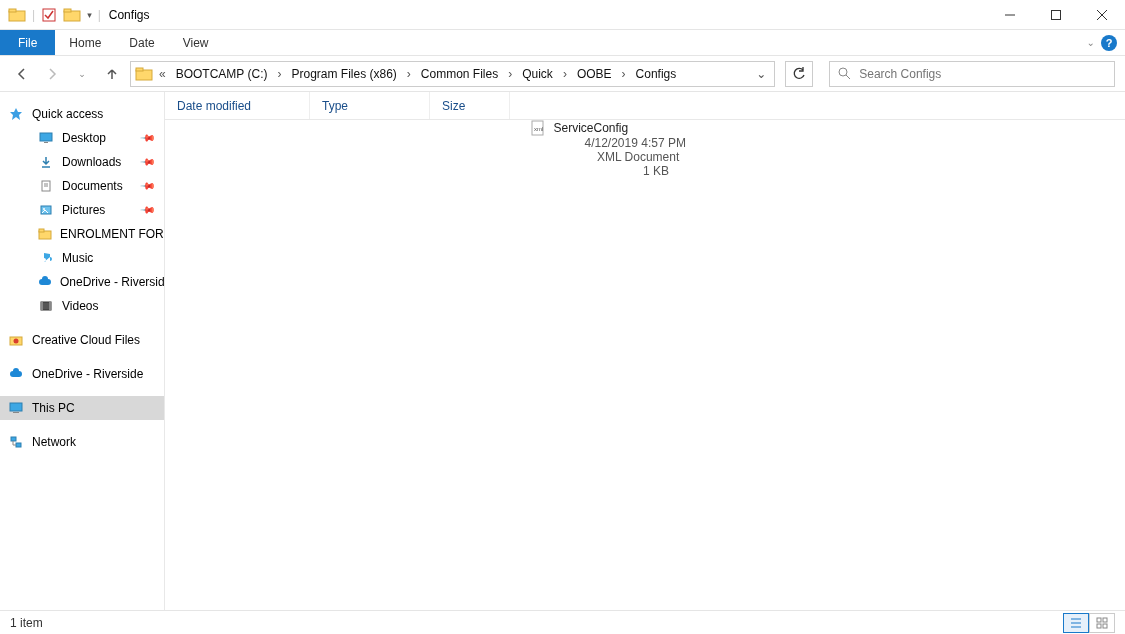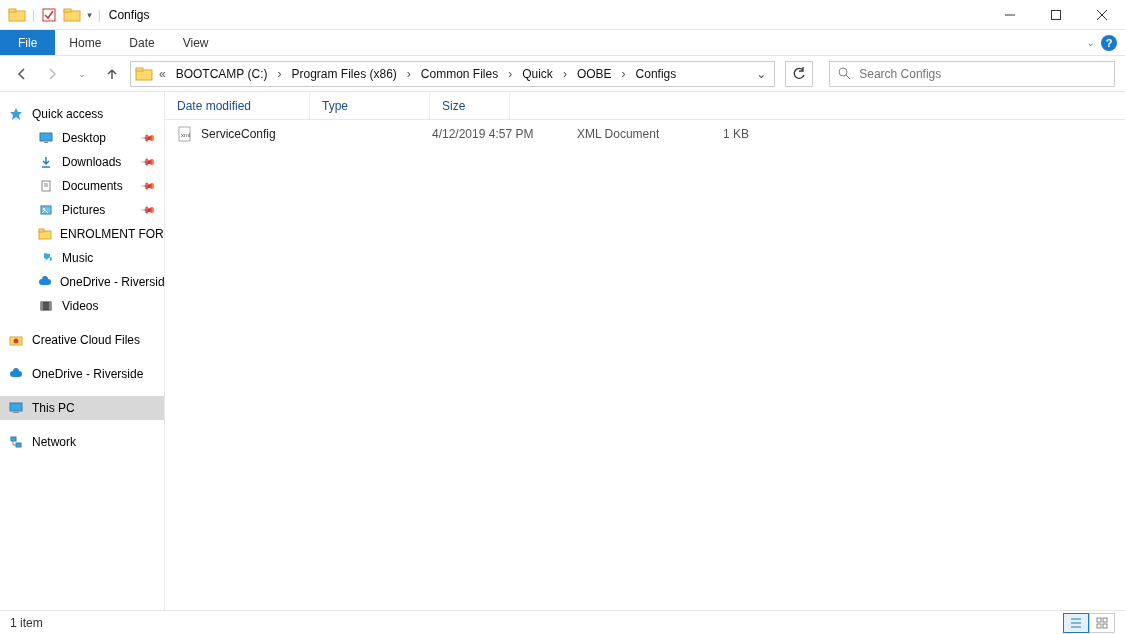"ServiceConfig" .filerow { flex-direction: none -> column }
